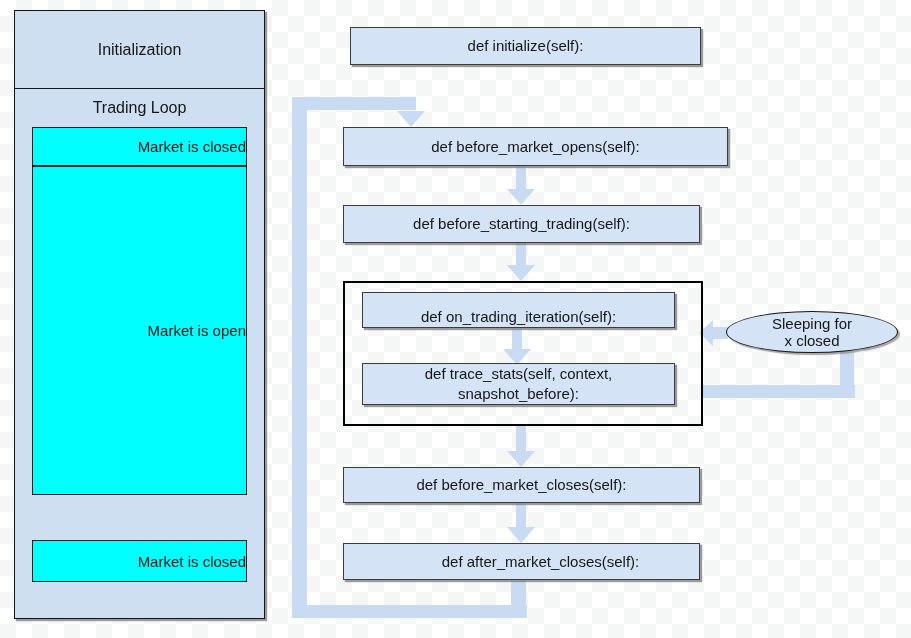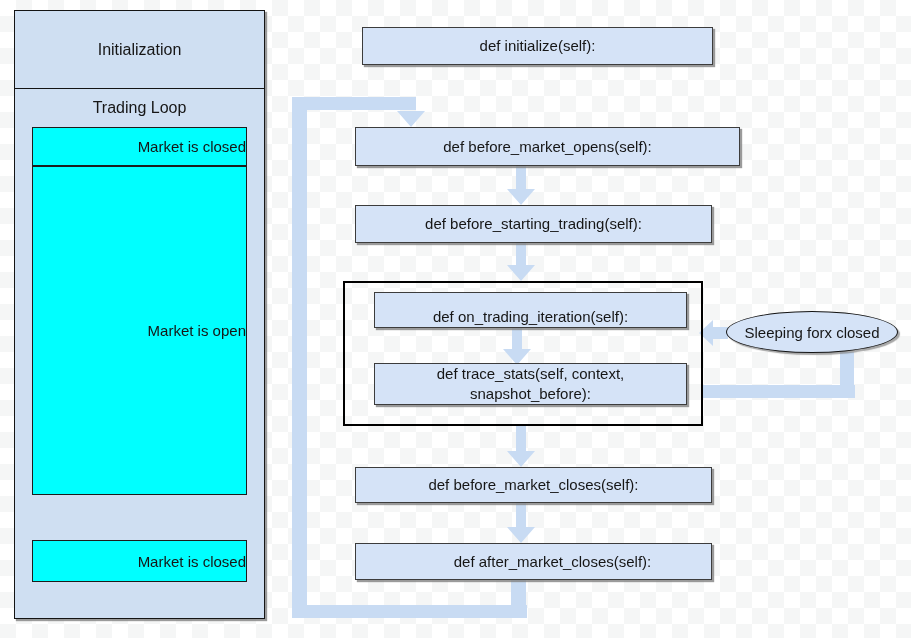"def initialize(self):" .node { margin-left: 12px -> none }
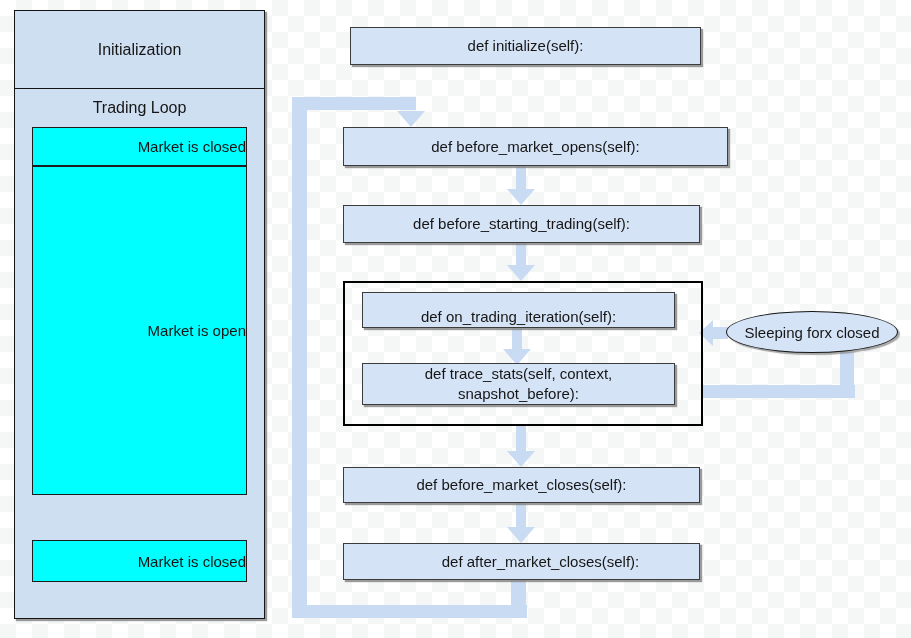"Sleeping for" .ellipse { flex-direction: row -> column }
